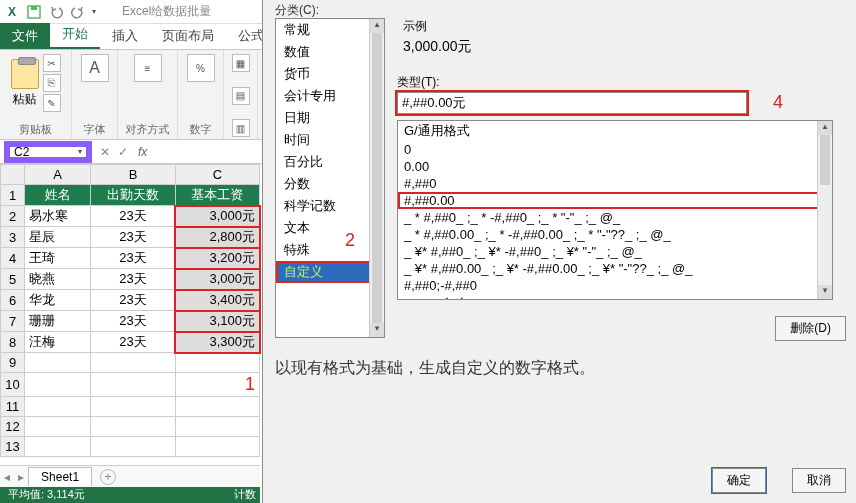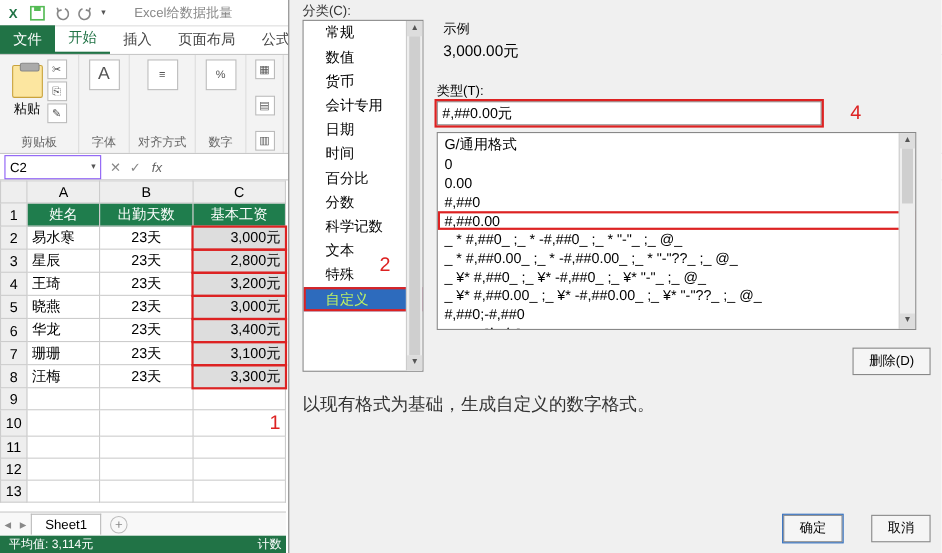"常规" .cat-list .item { padding: 2px 20px -> 2px 8px }
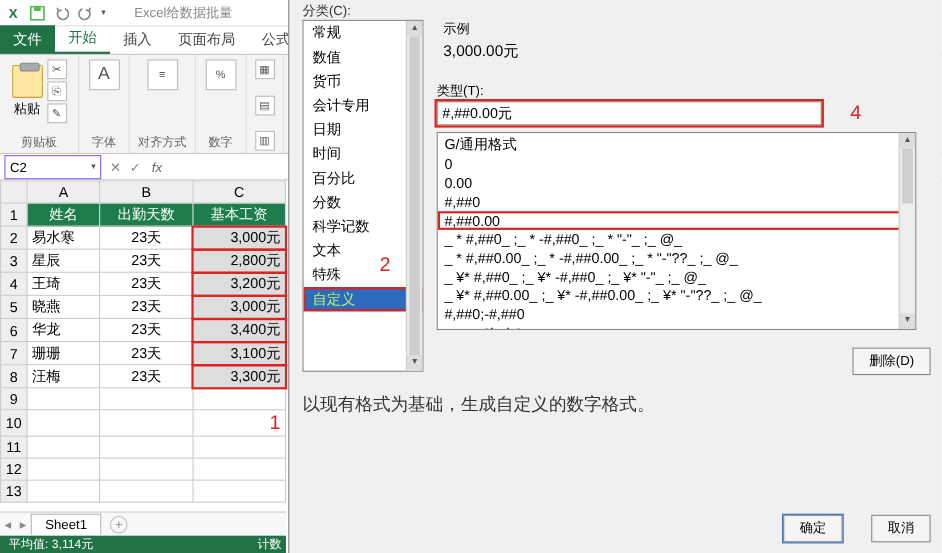"C2" .namebox { border: 1px solid #8b5cf6 -> 6px solid #8b5cf6 }
